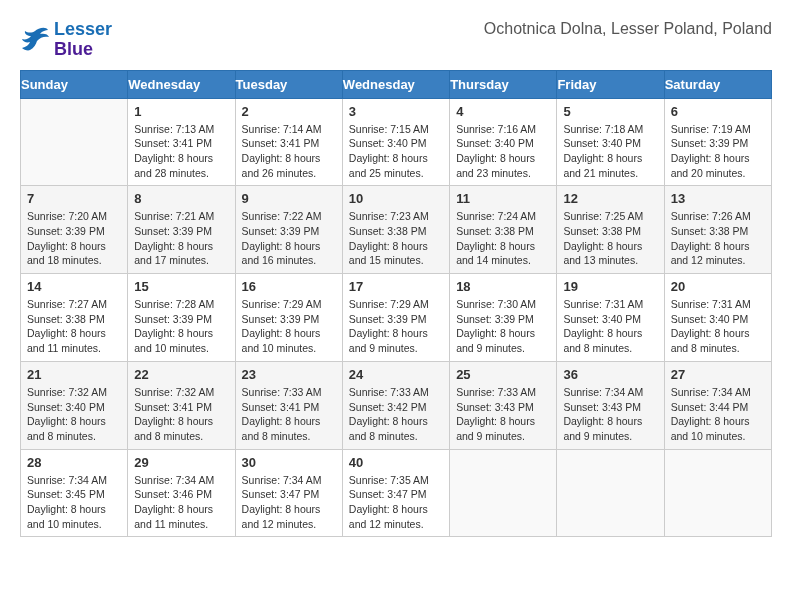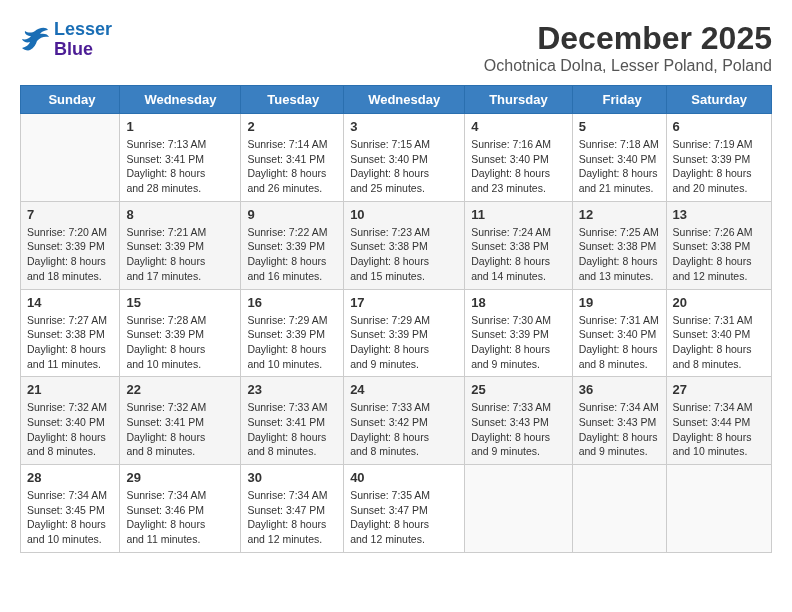"December 2025" div.month-title { html: <div>December 2025</div> -> none }
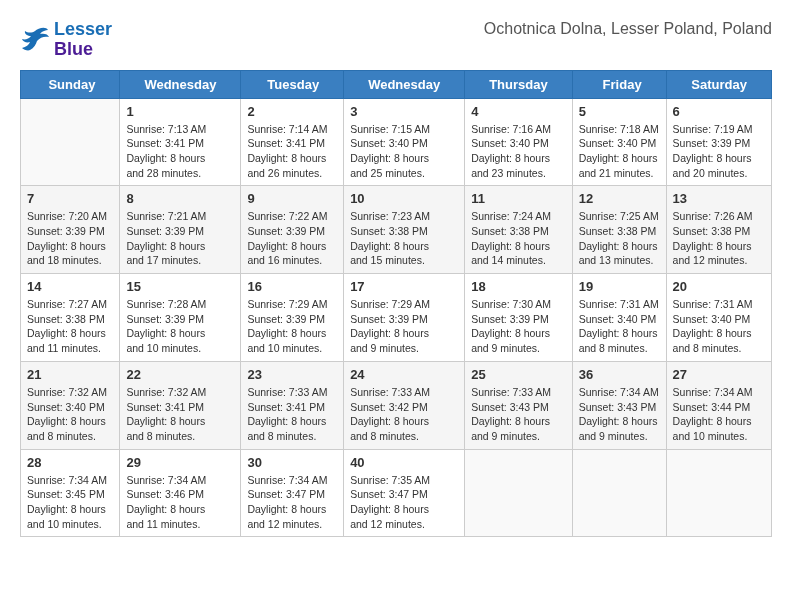"Sunday" .calendar th { padding: 6px 24px -> 6px 0; text-align: right -> left }
